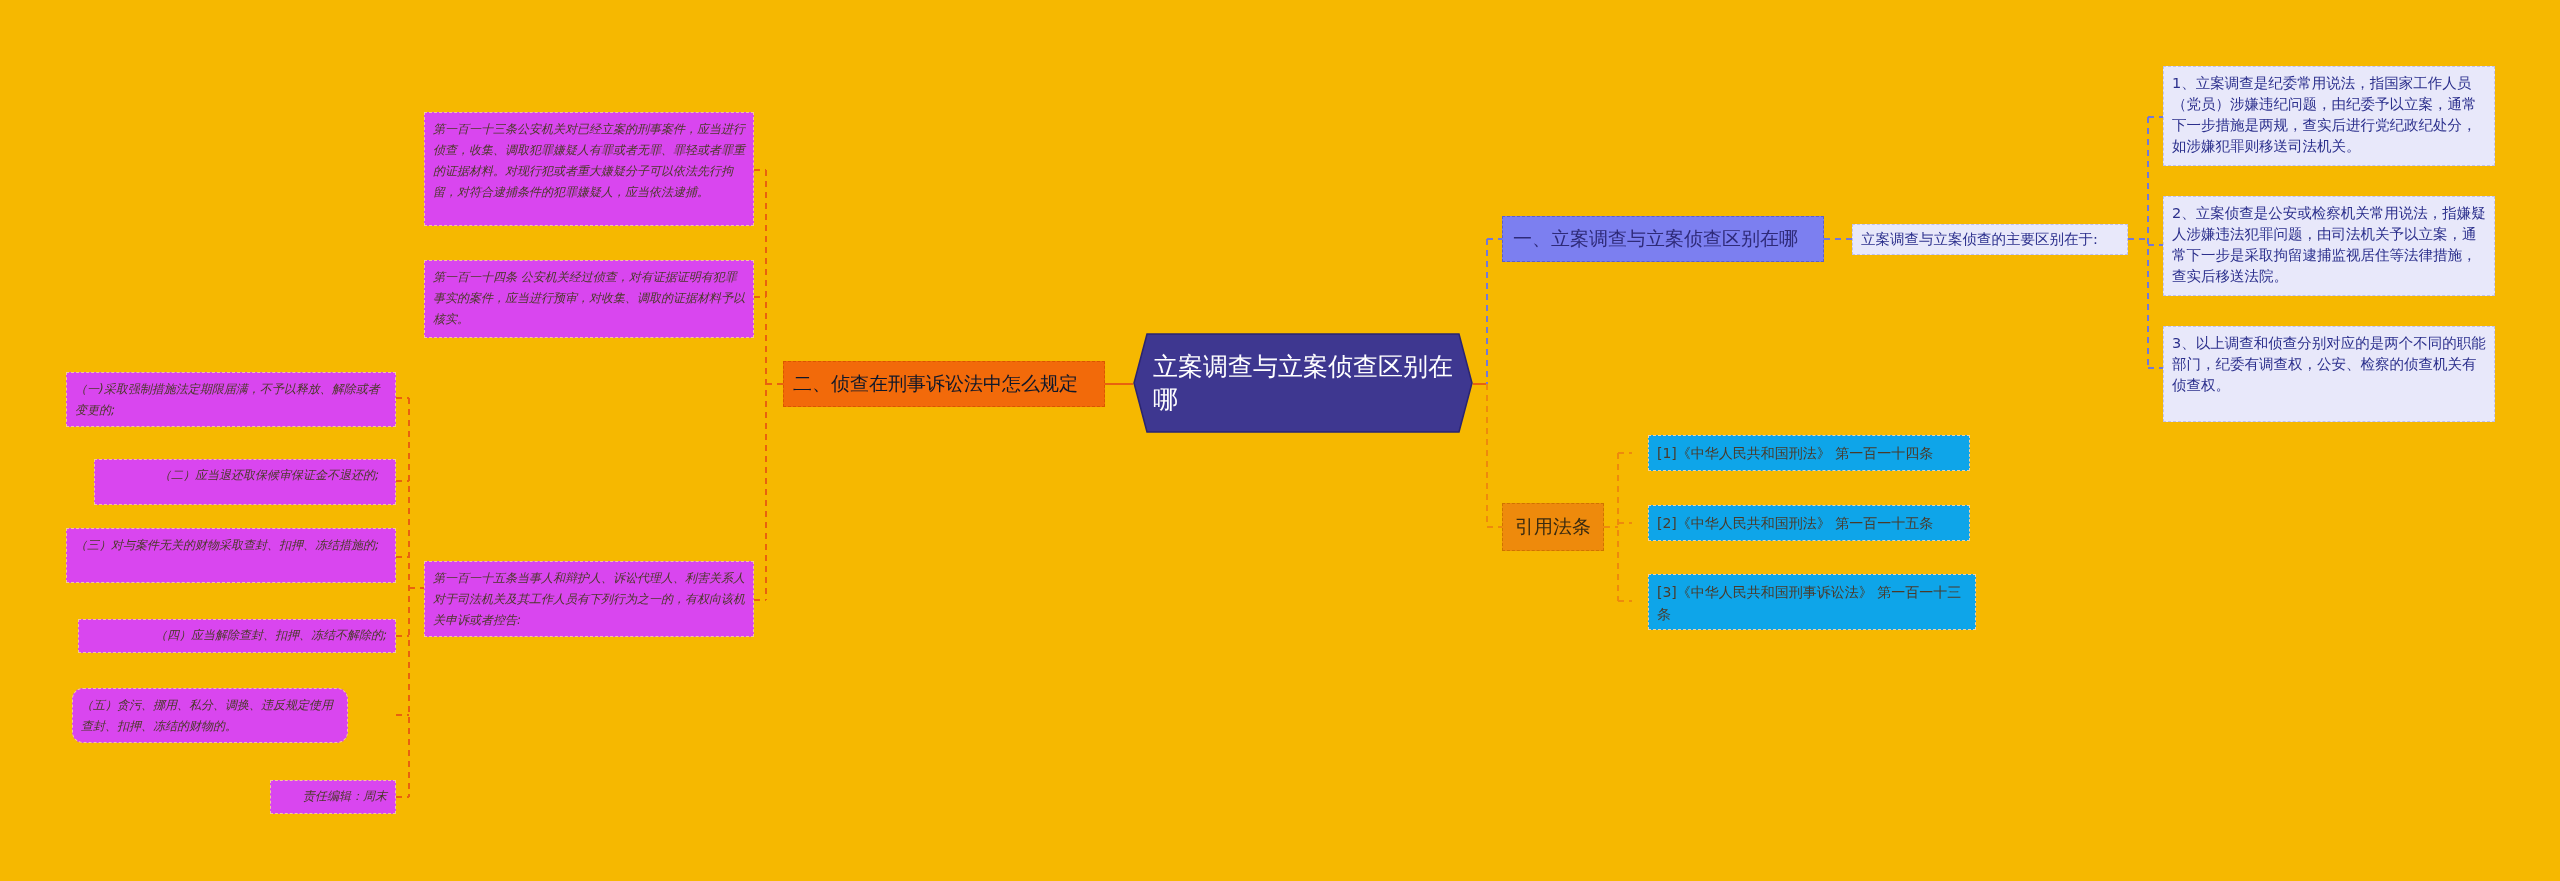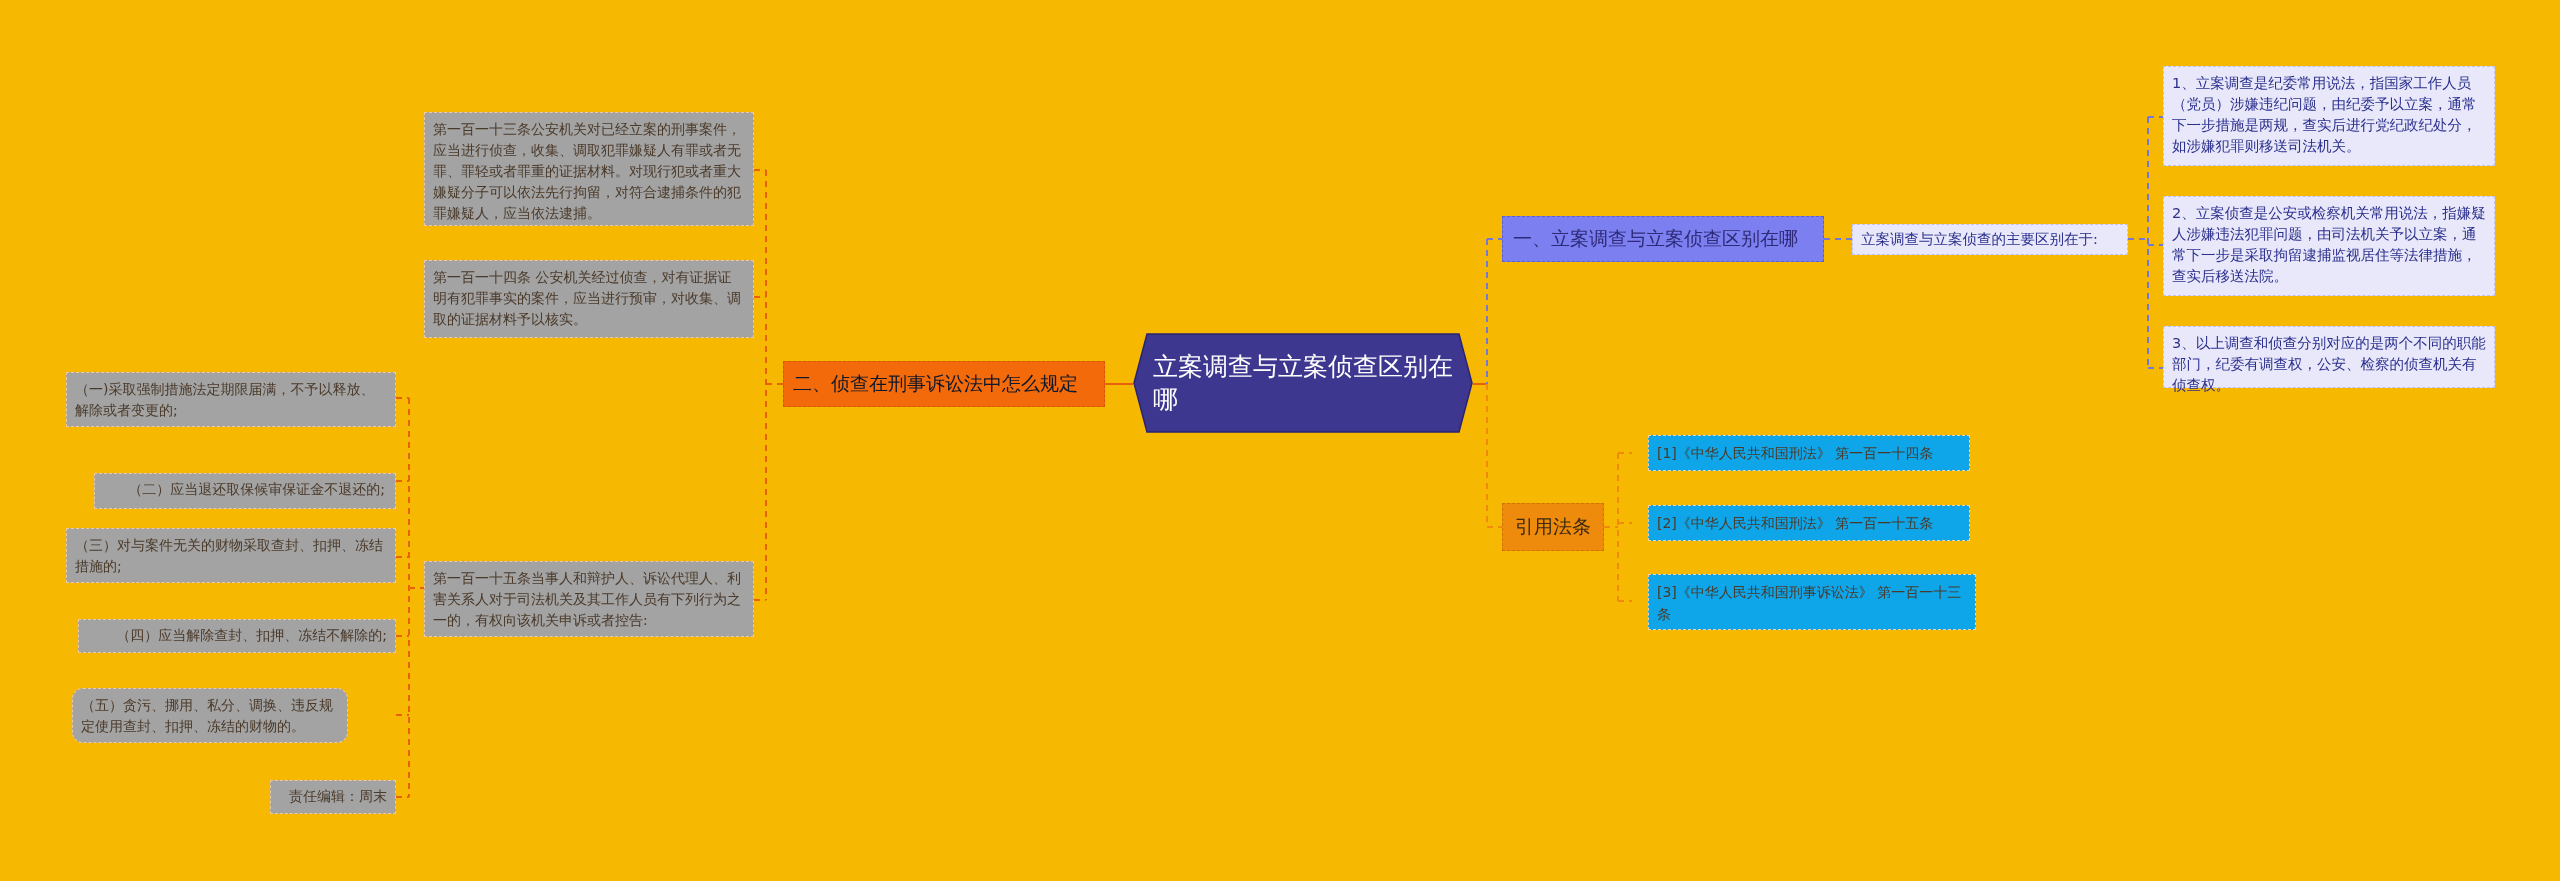"第一百一十三条公安机关对已经立案的刑事案件，应当进行侦查，收集、调取犯罪嫌疑人有" .peach { background: #a3a3a3 -> #d946ef; font-size: 14px -> 12px; font-style: none -> italic }
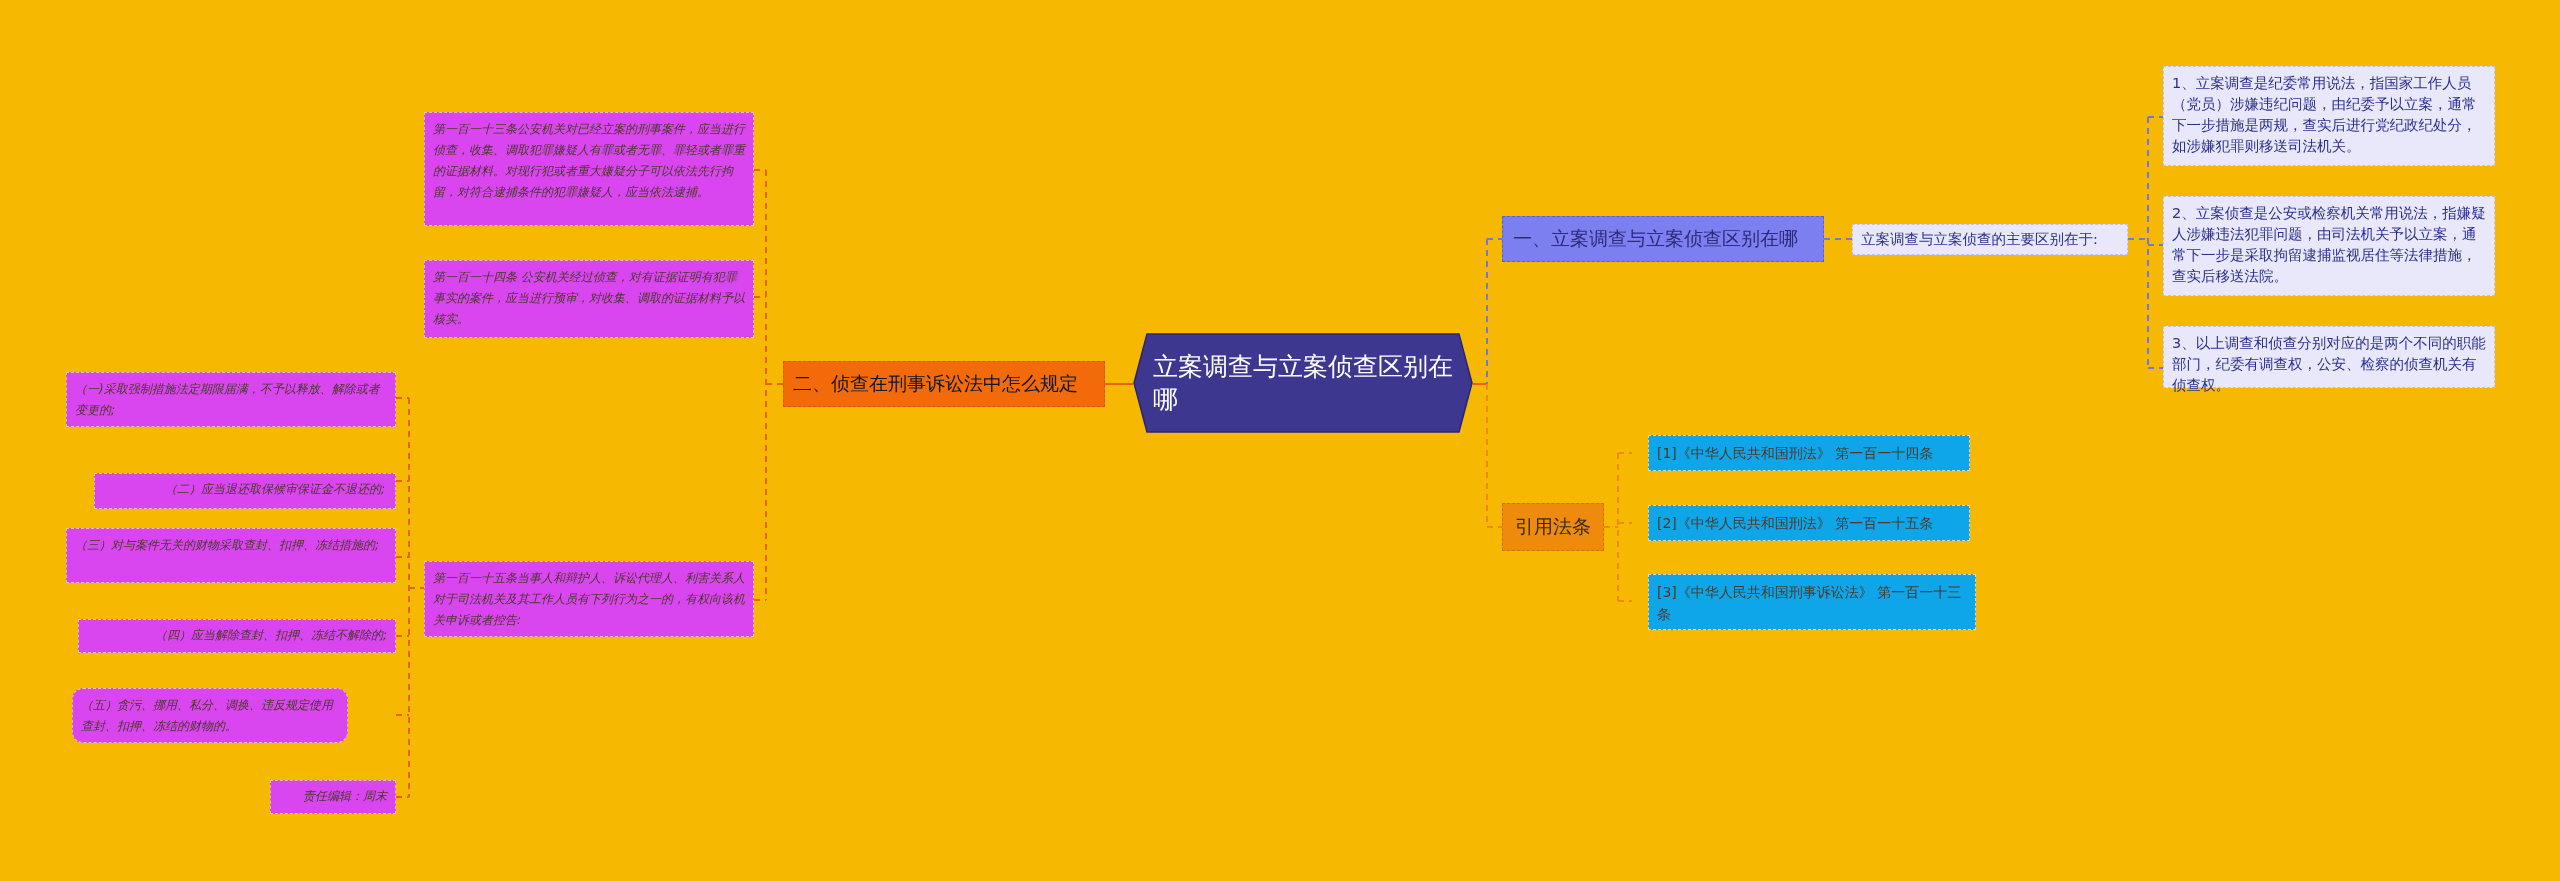"3、以上调查和侦查分别对应的是两个不同的职能部门，纪委有调查权，公安、检察的侦查" div.node { height: 62px -> 96px }
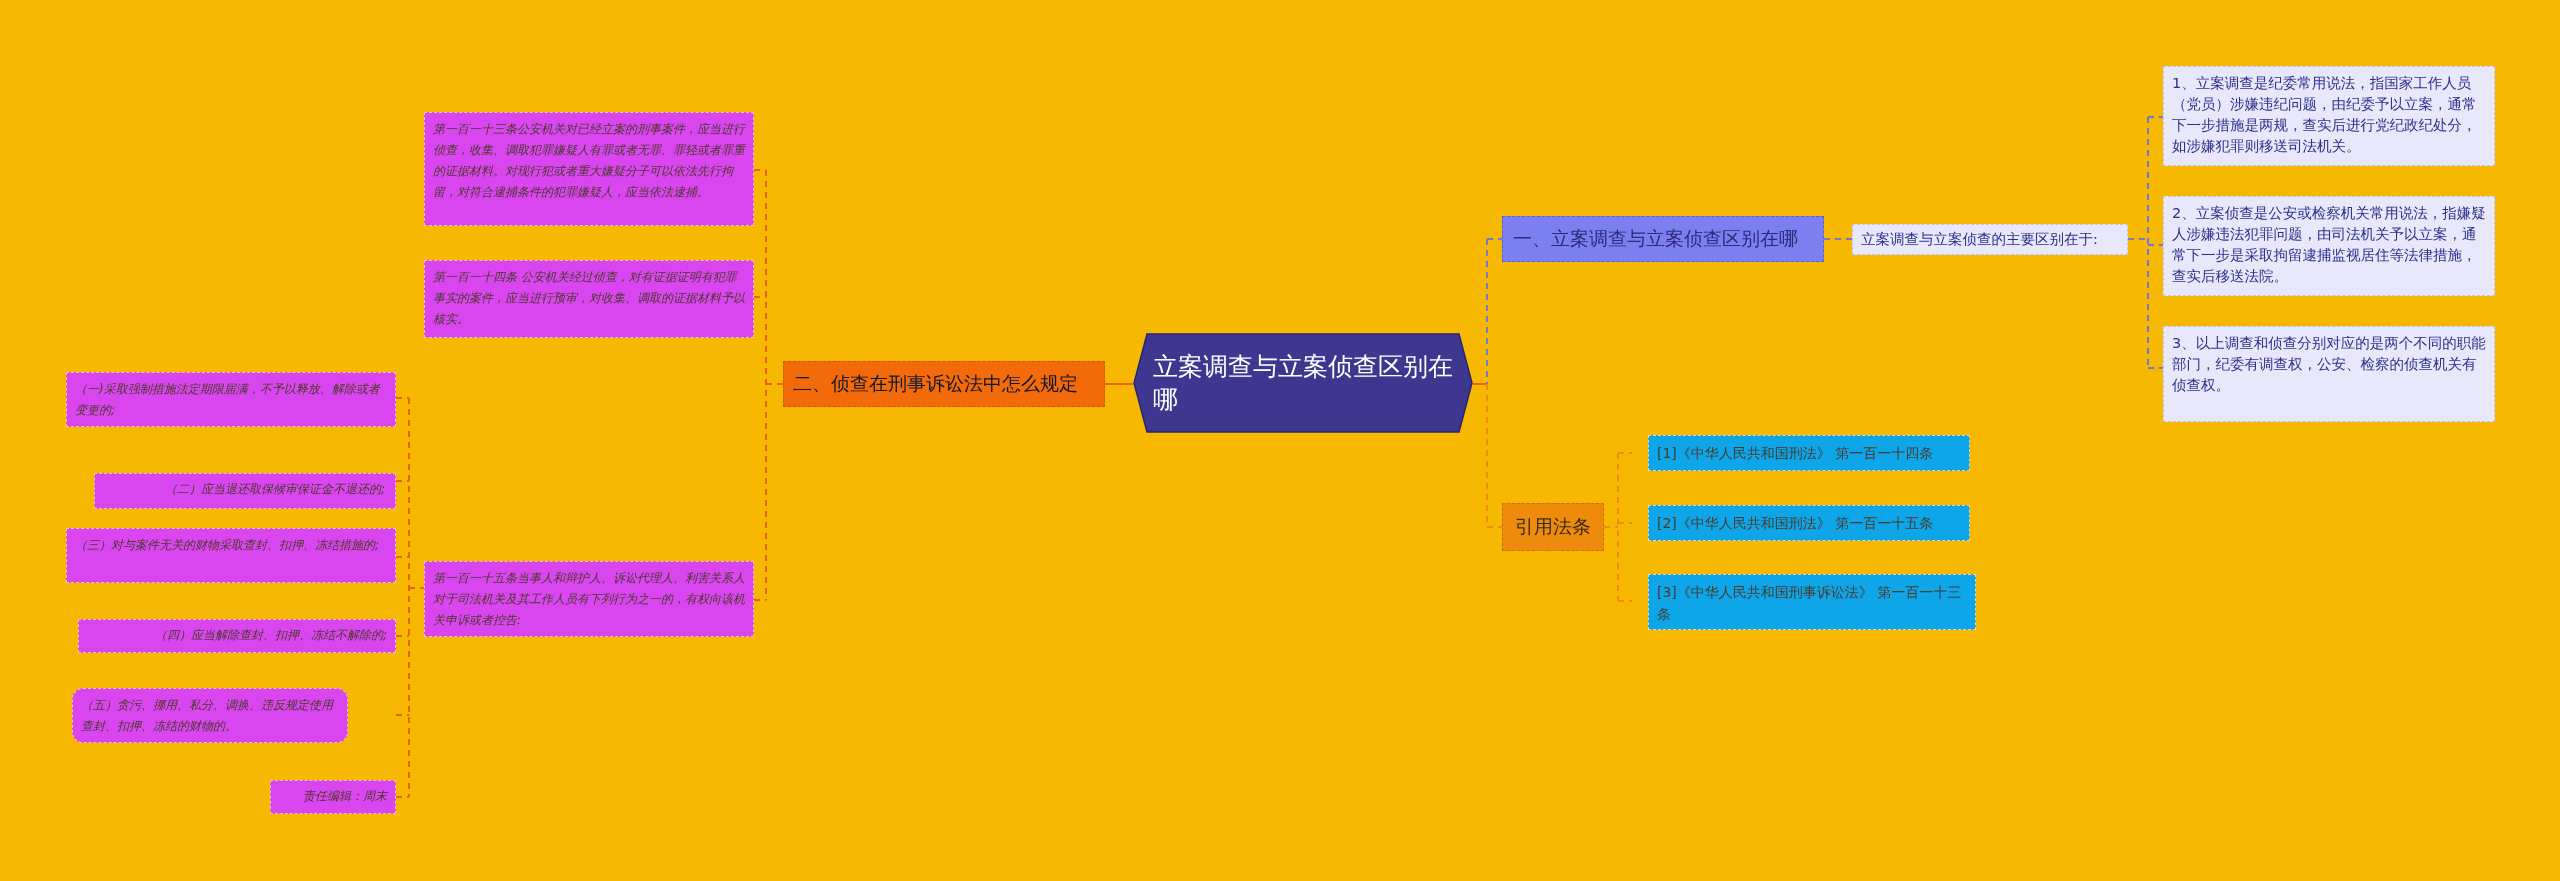"（二）应当退还取保候审保证金不退还的;" div.node { height: 36px -> 46px; padding: 5px 10px -> 5px 16px; top: 473px -> 459px }
